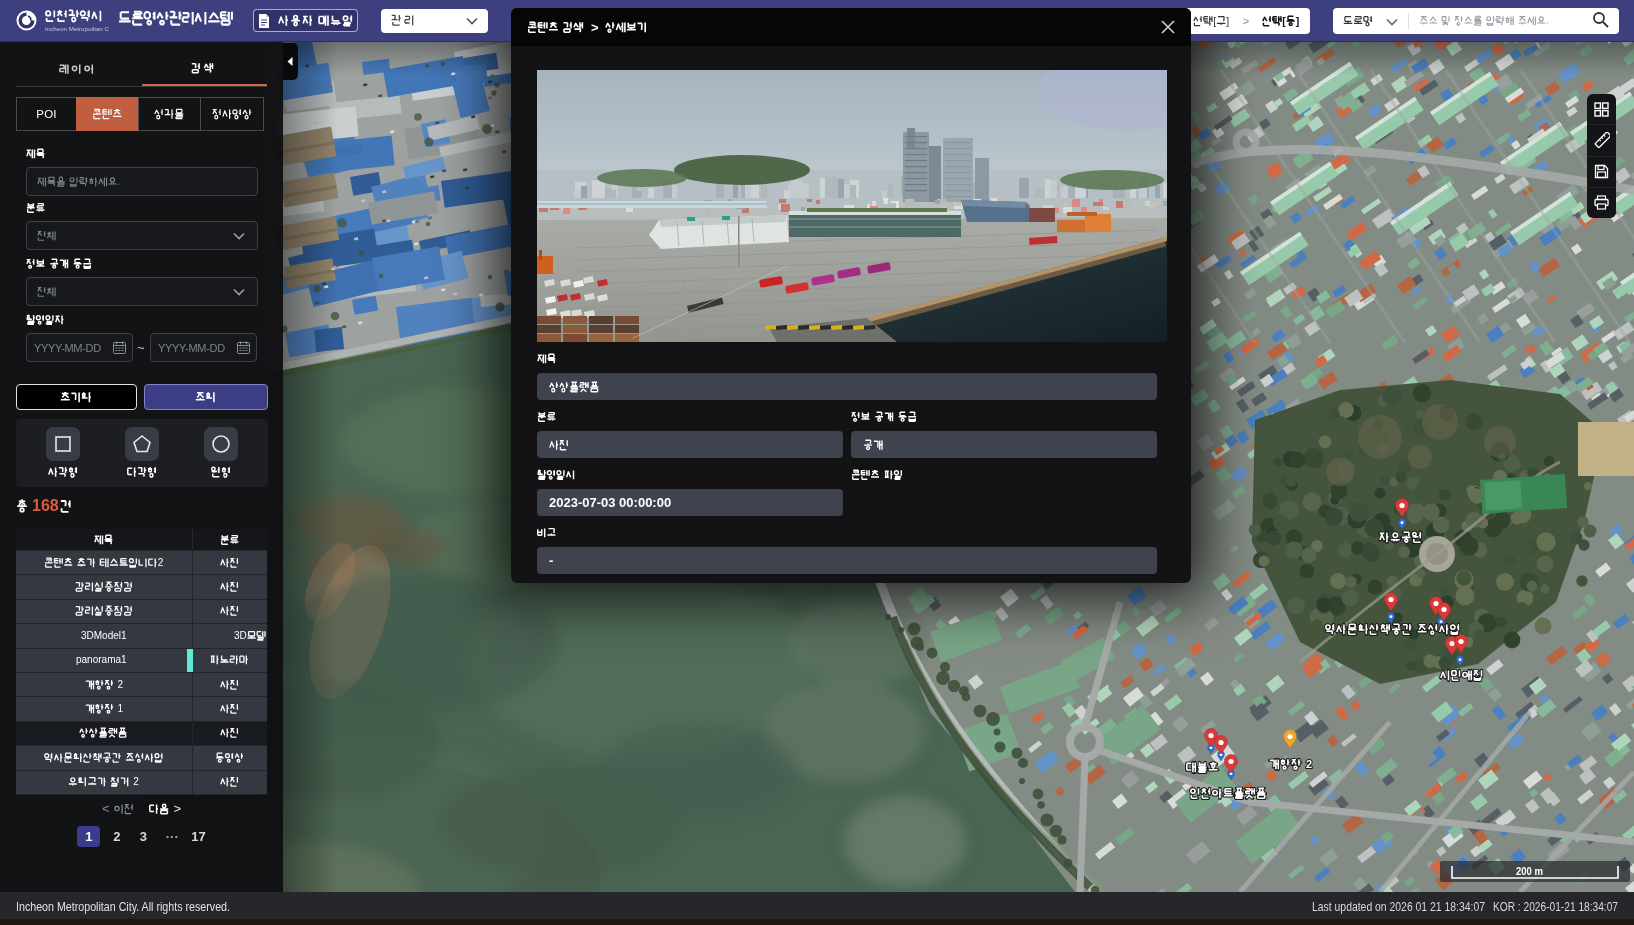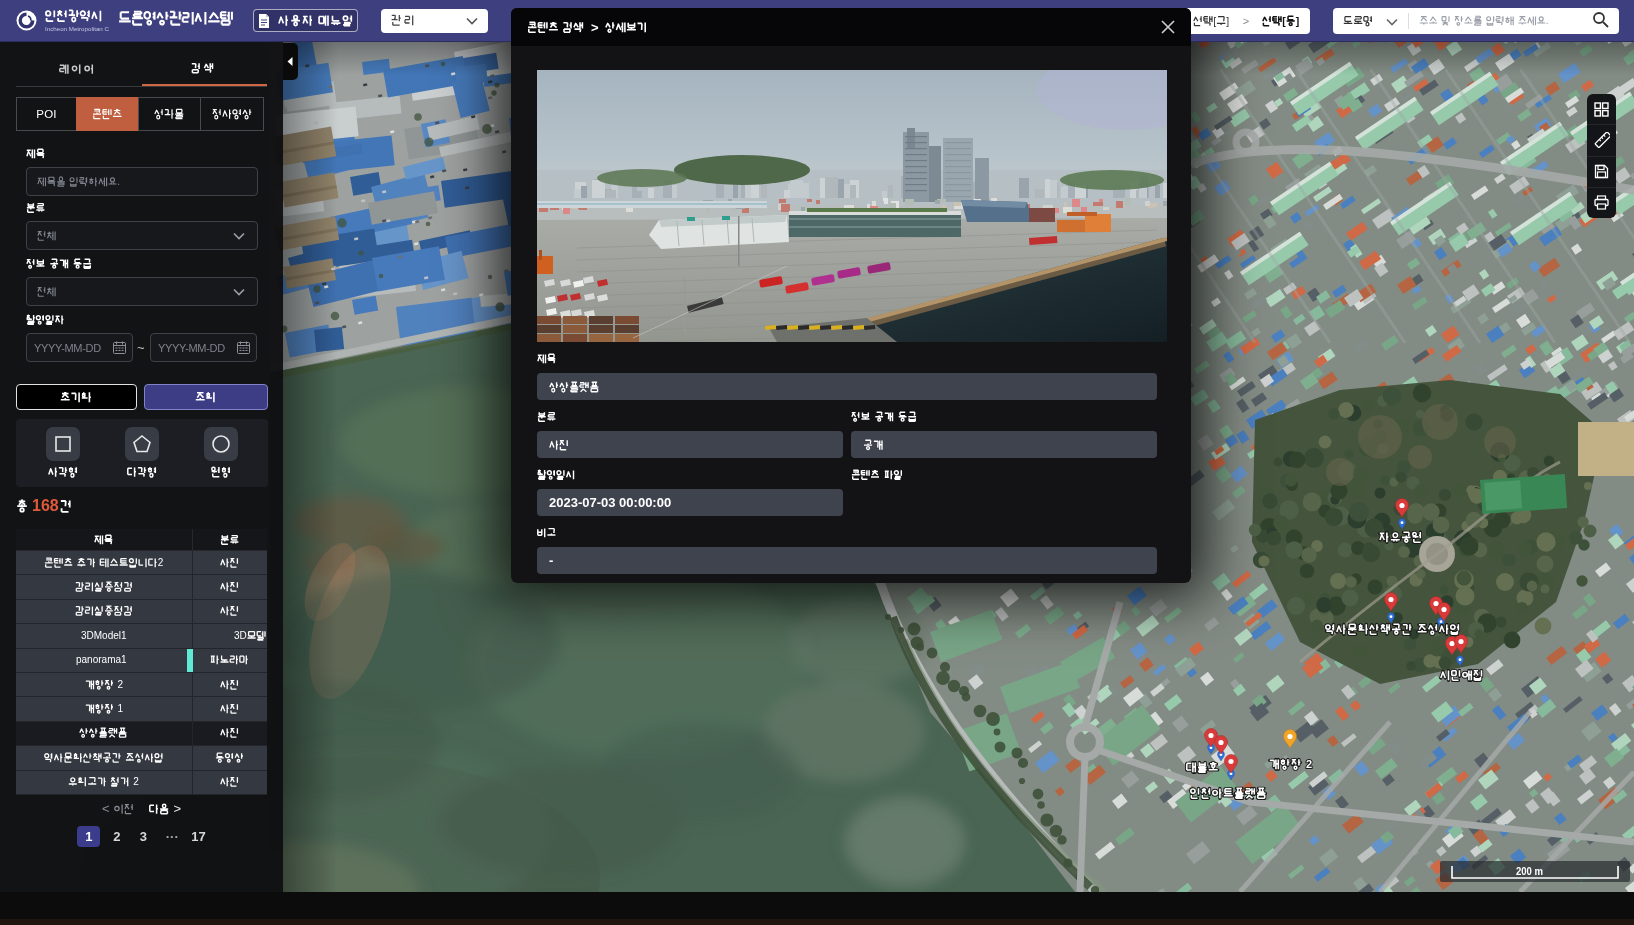"Incheon Metropolitan City. All rights" div { html: none -> <div> <svg> <text>Incheon Metropolitan City. All rights reserved.</text> </svg> <svg> <text>Last updated on 2026 01 21 18:34:07</text> <text>KOR : 2026-01-21 18:34:07</text> </svg> </div> }
